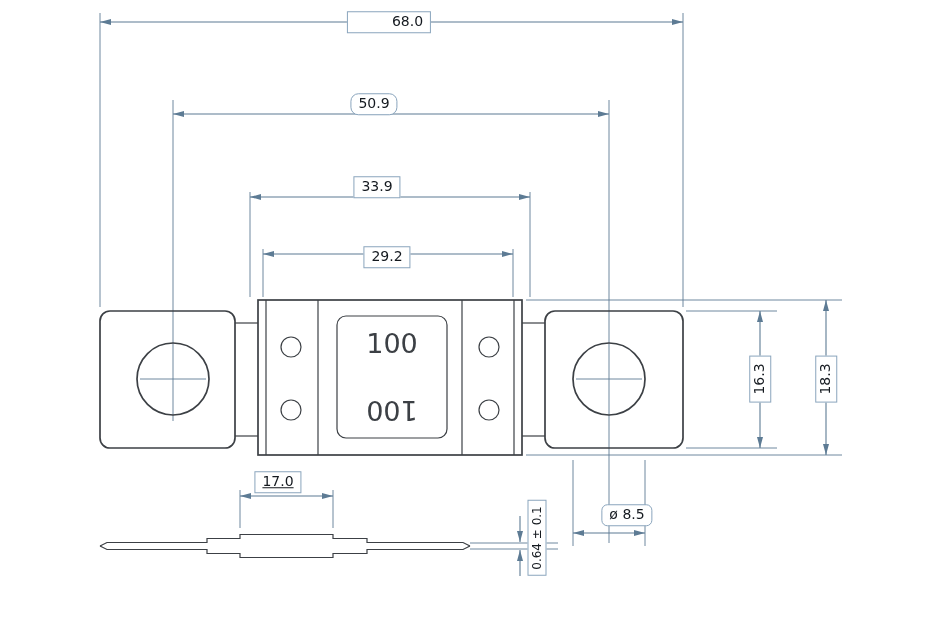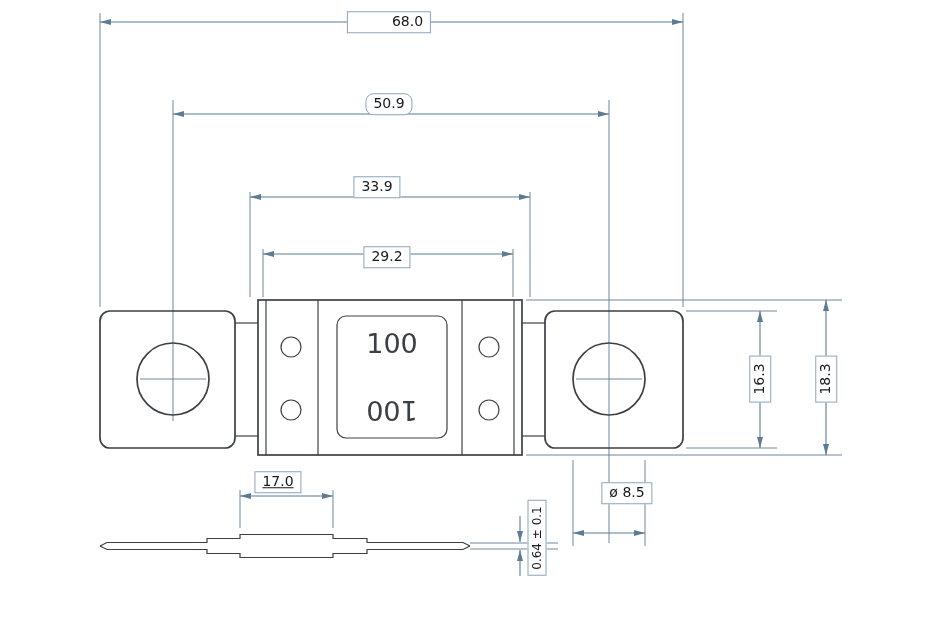"50.9" div.dim-label { left: 389px -> 374px }
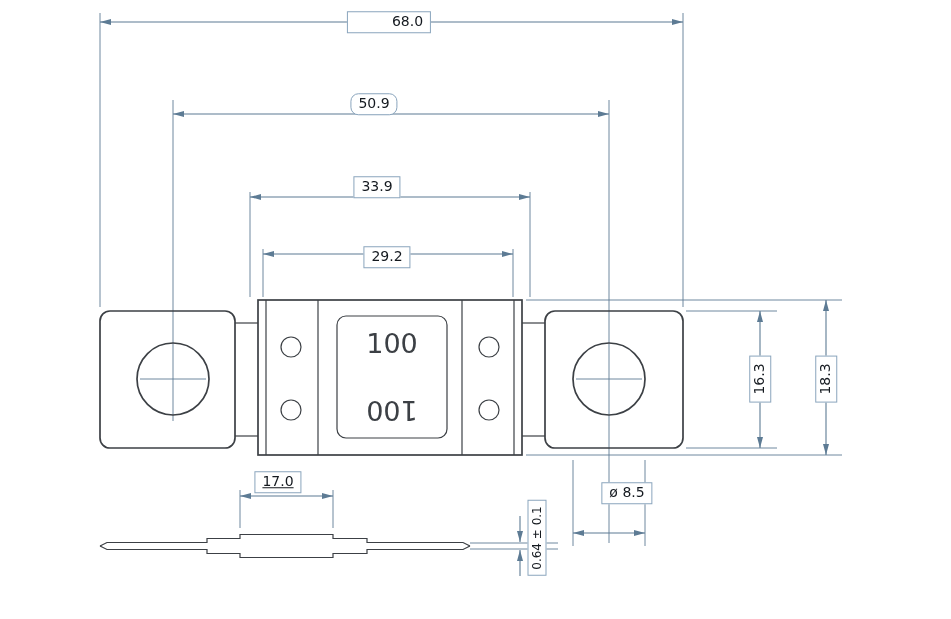"ø 8.5" div.dim-label { border-radius: none -> 6px; top: 493px -> 515px }
